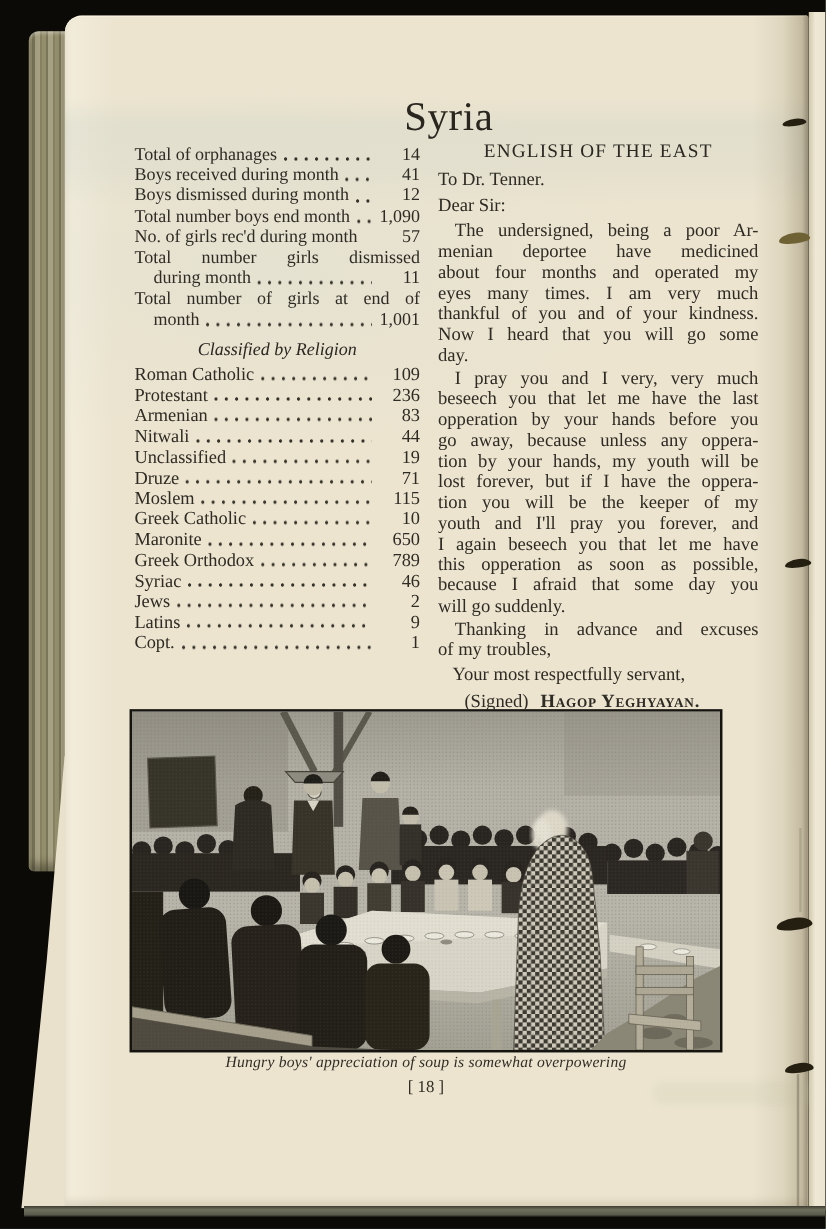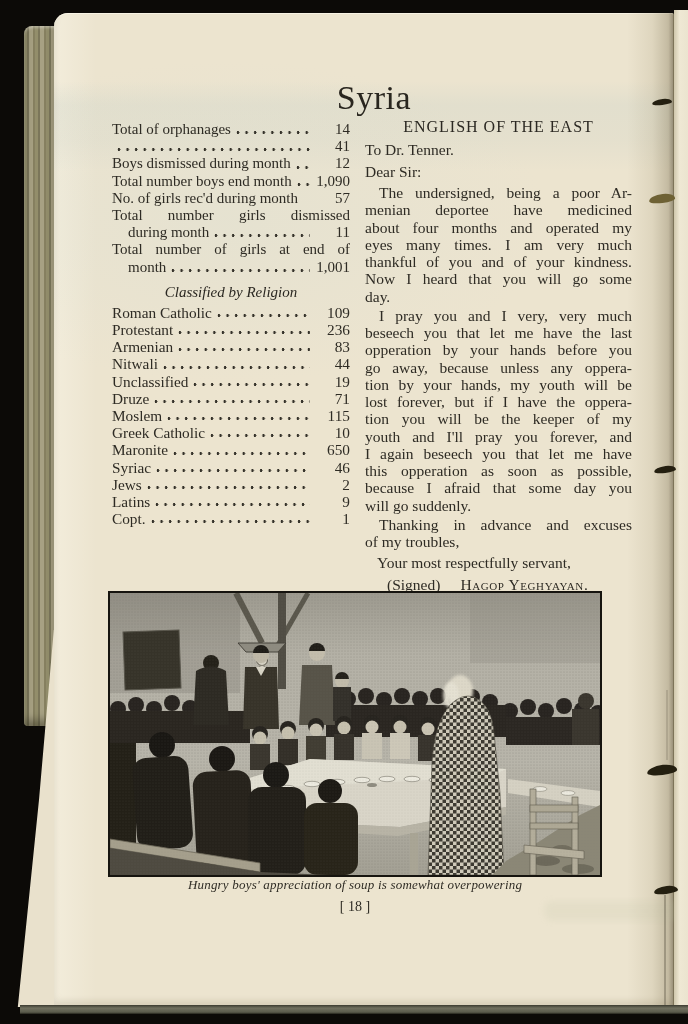"Boys received during month" span.lbl { html: none -> <span>Boys received during month</span> }
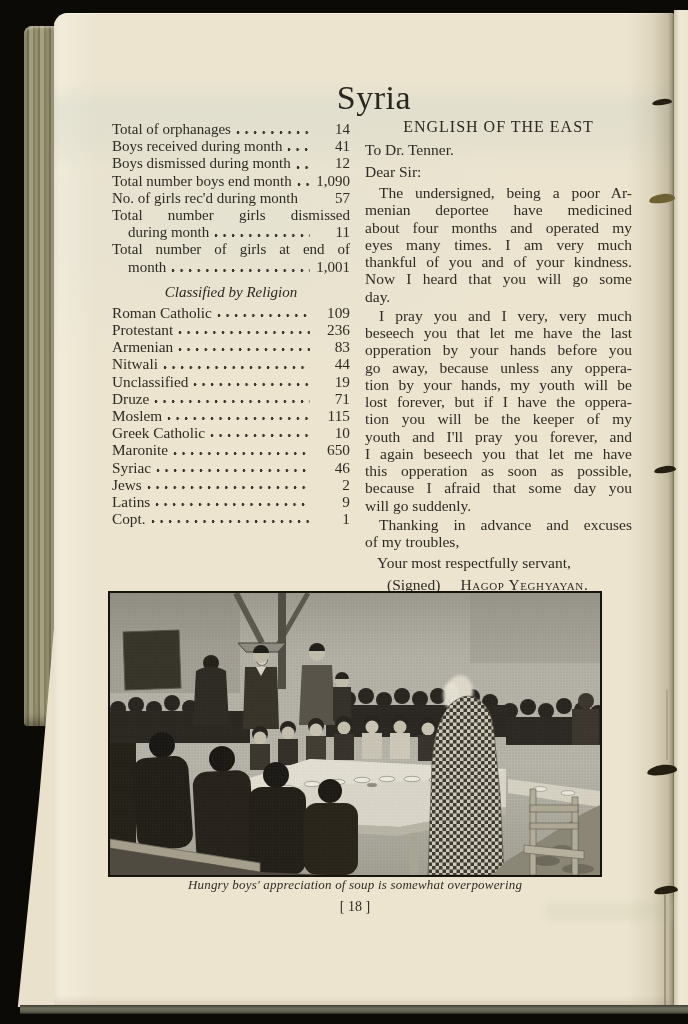"Greek Orthodox" div.row { html: none -> <div> <span>Greek Orthodox</span> <span></span> <span>789</span> </div> }
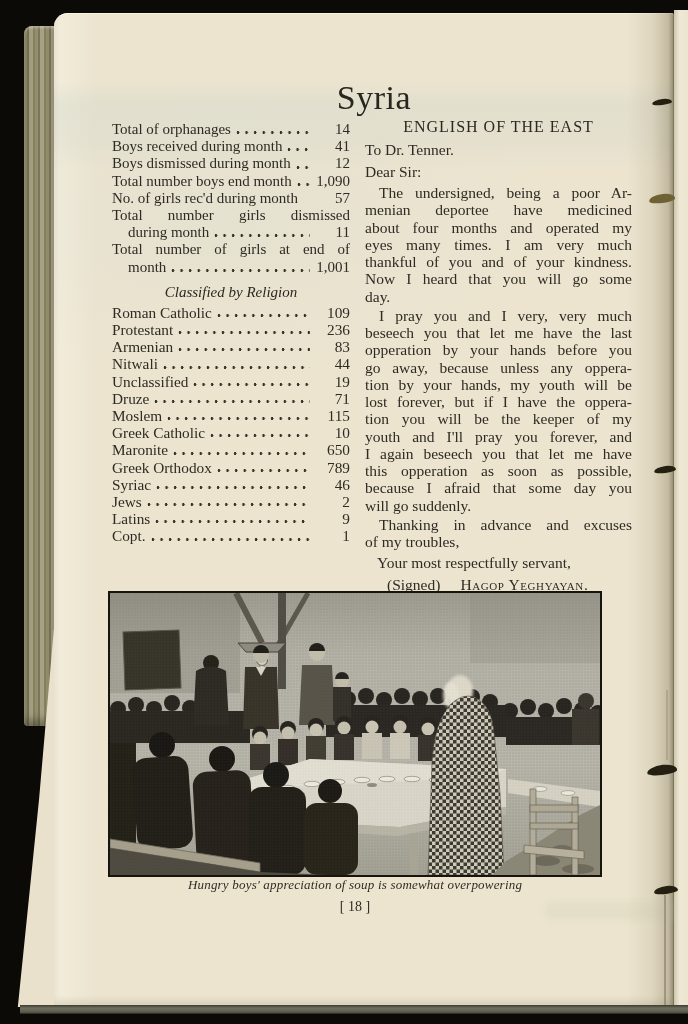"Hagop Yeghyayan." .signature { font-weight: none -> bold; padding-left: 20px -> 10px }
